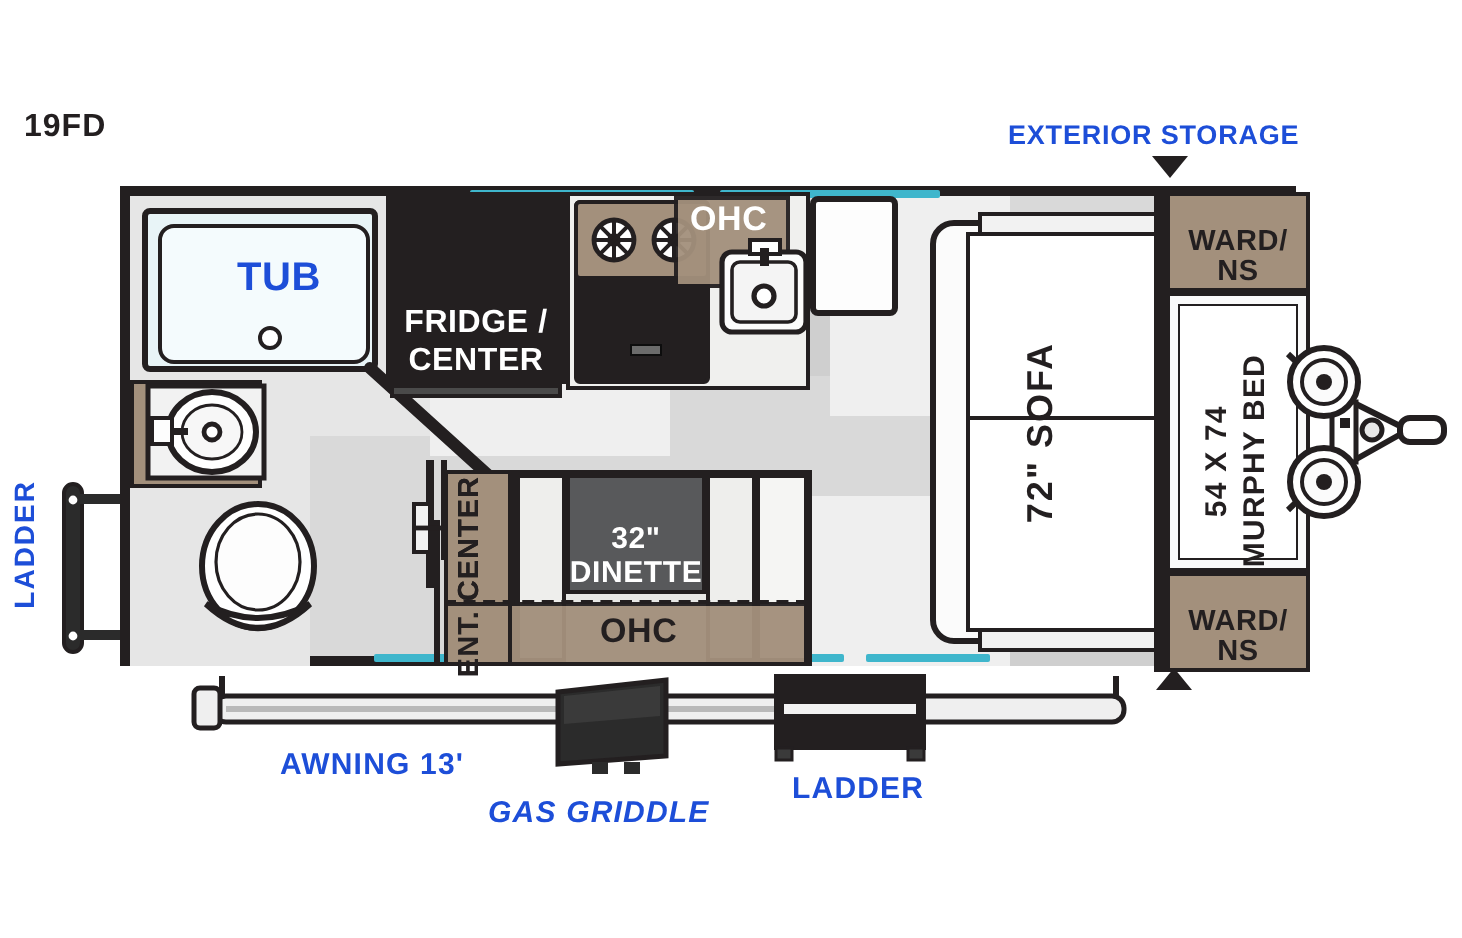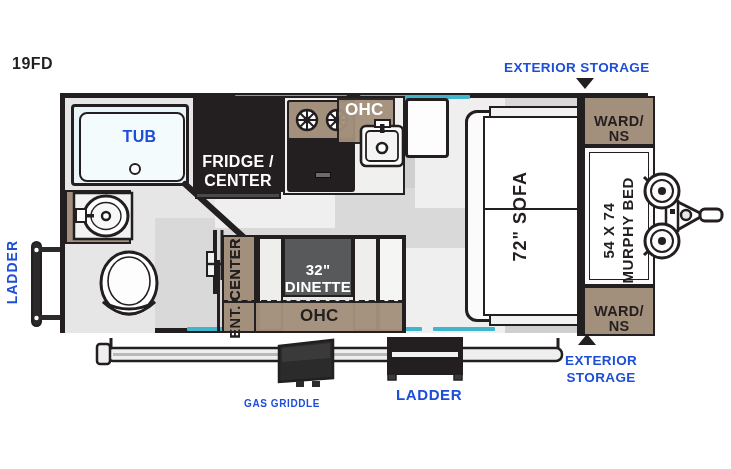"TUB" div.lbl { font-size: 16px -> 20px }
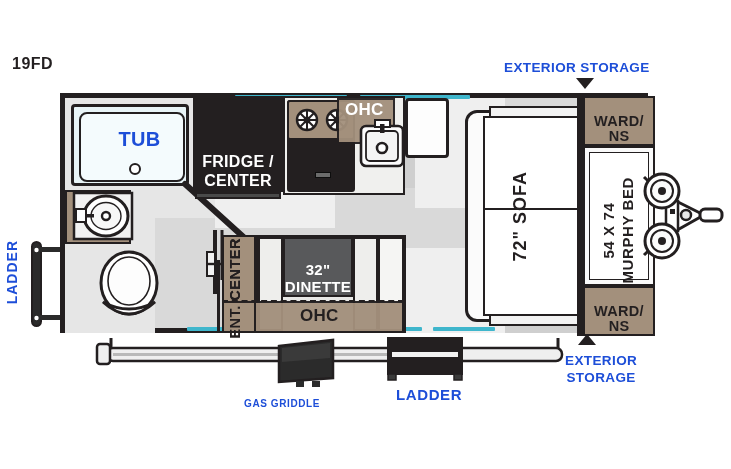"EXTERIOR" div.lbl { html: <div>EXTERIOR STORAGE</div> -> none }
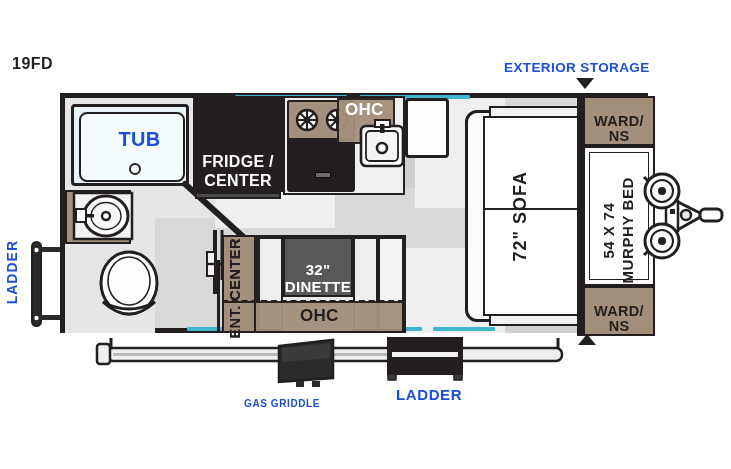"AWNING 13'" div.lbl { html: none -> <div>AWNING 13'</div> }
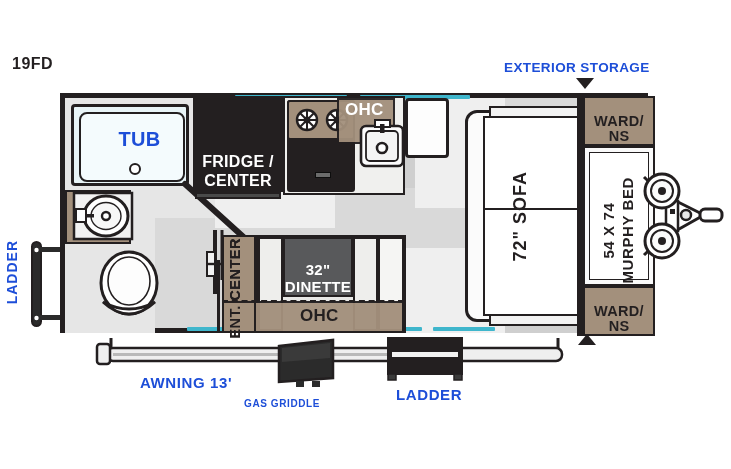"GAS GRIDDLE" div.lbl { font-size: 10px -> 15px; font-style: none -> italic }
